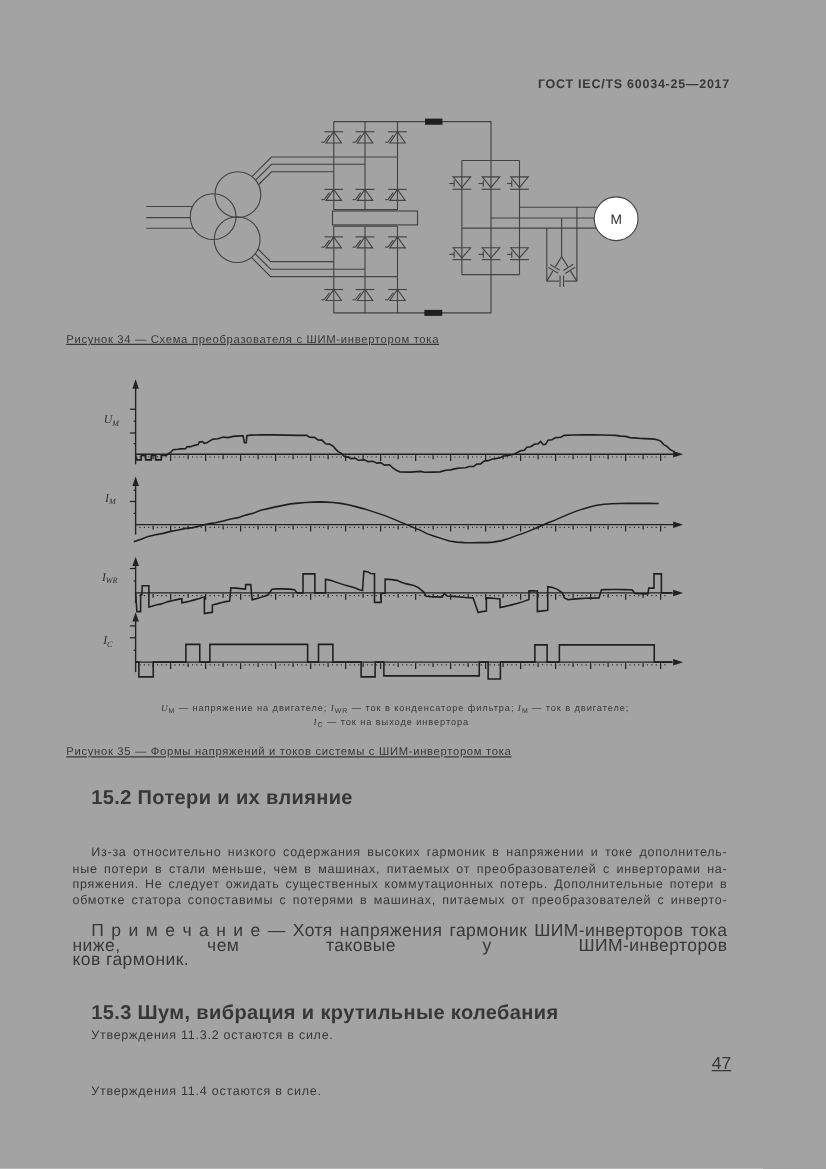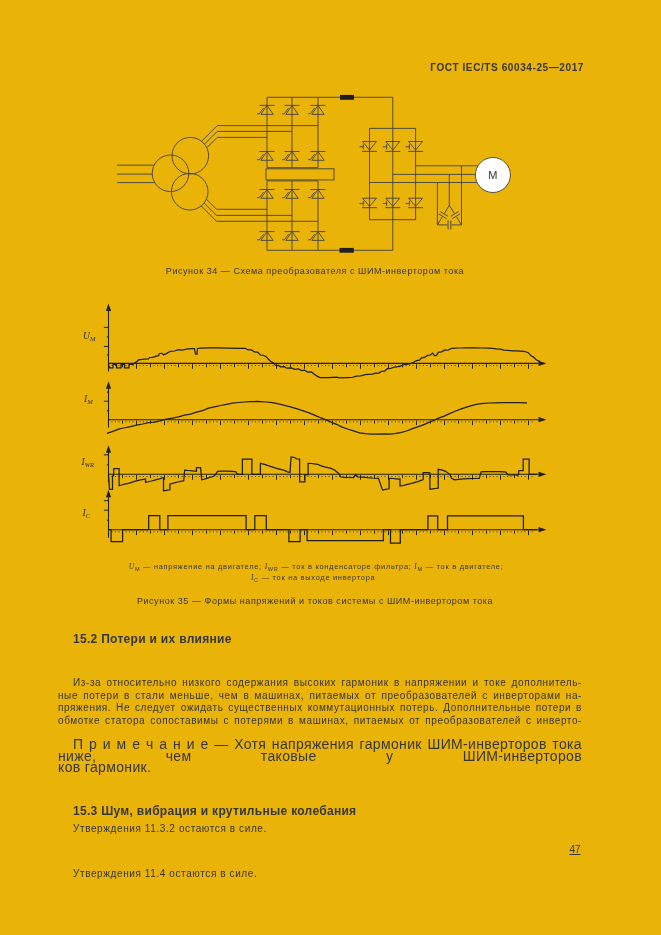"ГОСТ IEC/TS 60034-25—2017" .page { background: #eab308 -> #a3a3a3 }
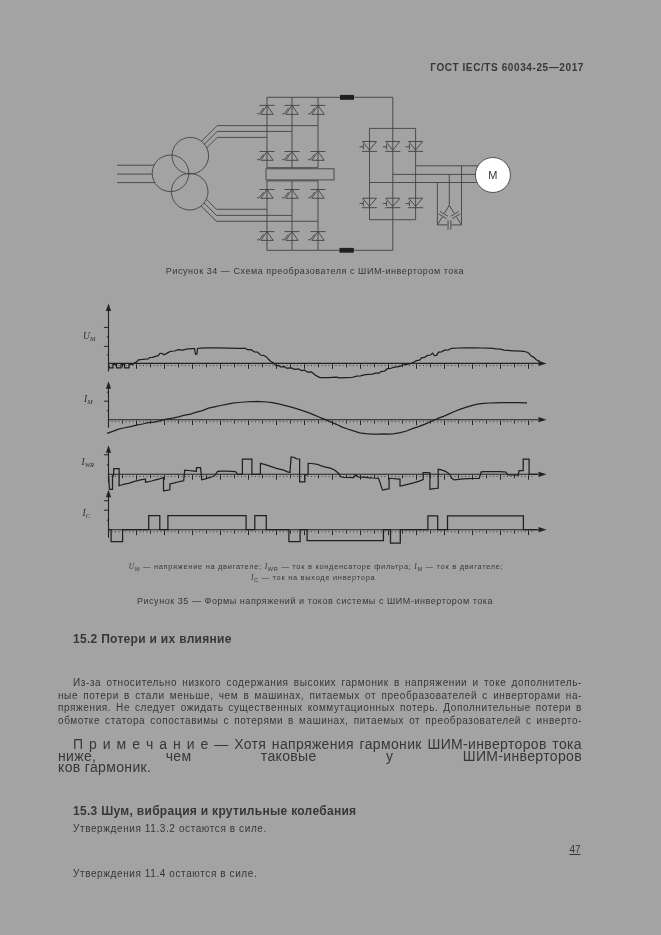"Рисунок 34 — Схема преобразователя" .caption { text-align: center -> left; text-decoration: none -> underline }
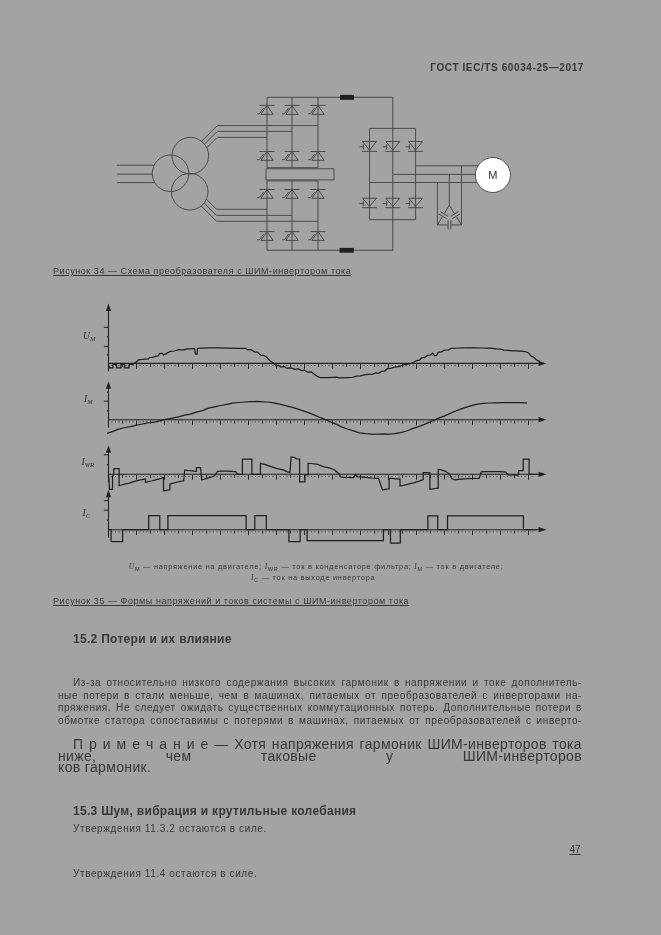"15.2 Потери и их влияние" .h2 { font-size: 12px -> 16px }
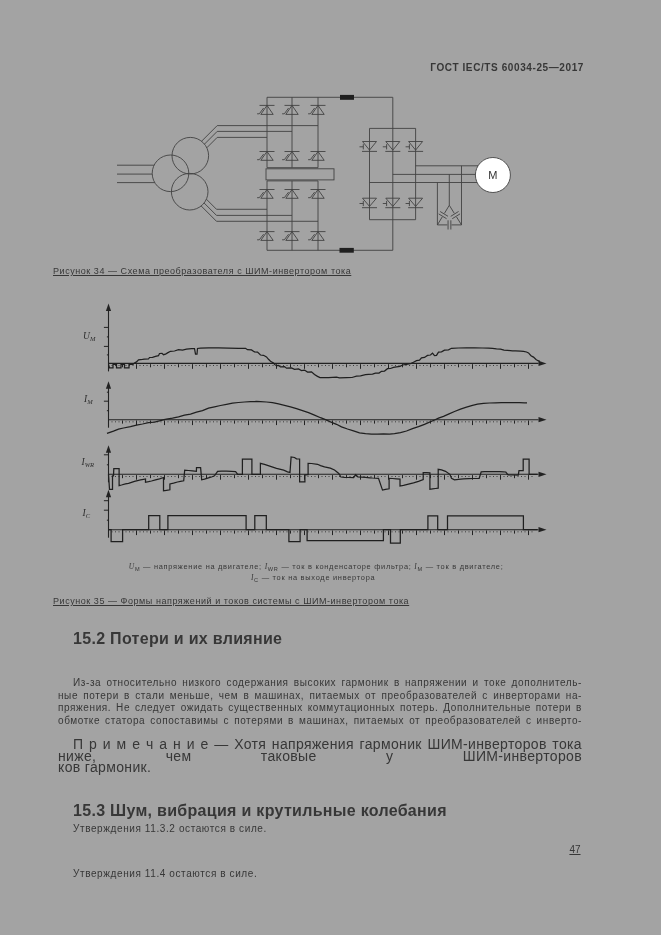"47" .pageno { font-size: 10px -> 14px }
